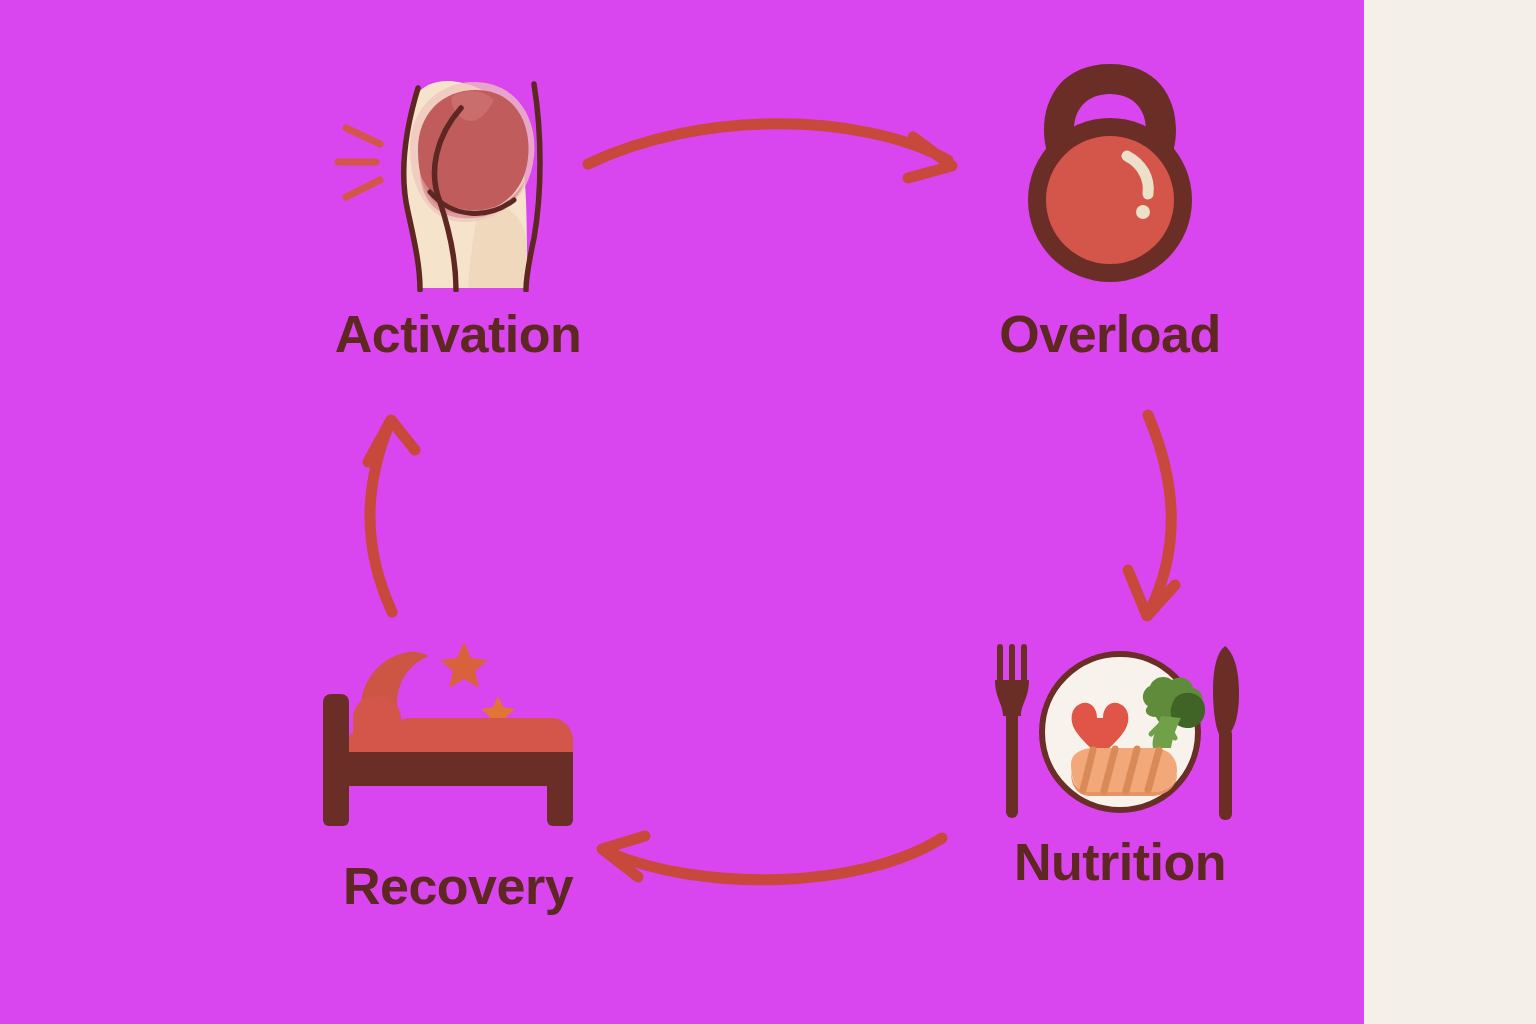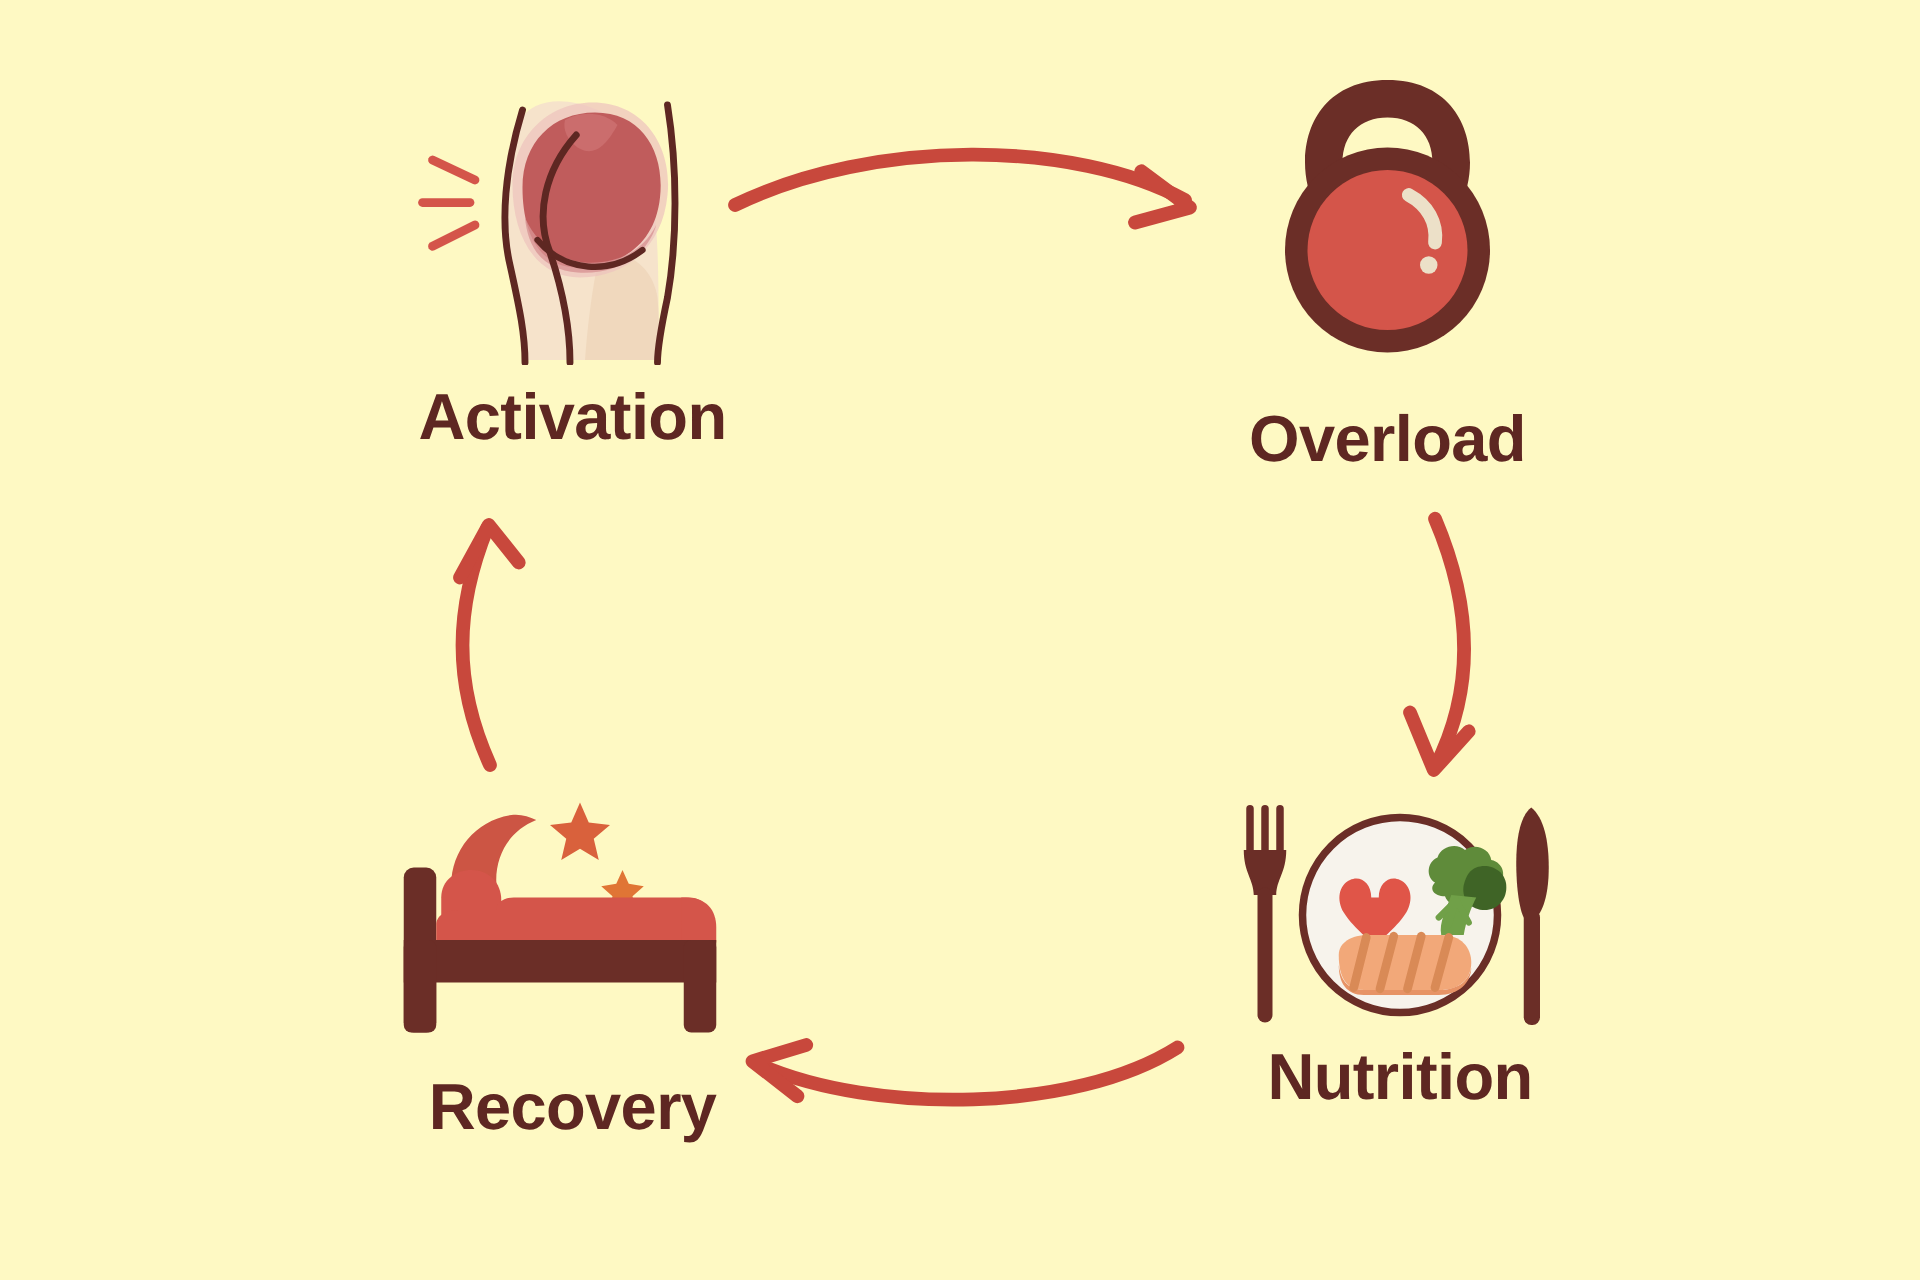"Activation" #diagram-root { background: #fef9c3 -> #d946ef; width: 1536px -> 1364px }
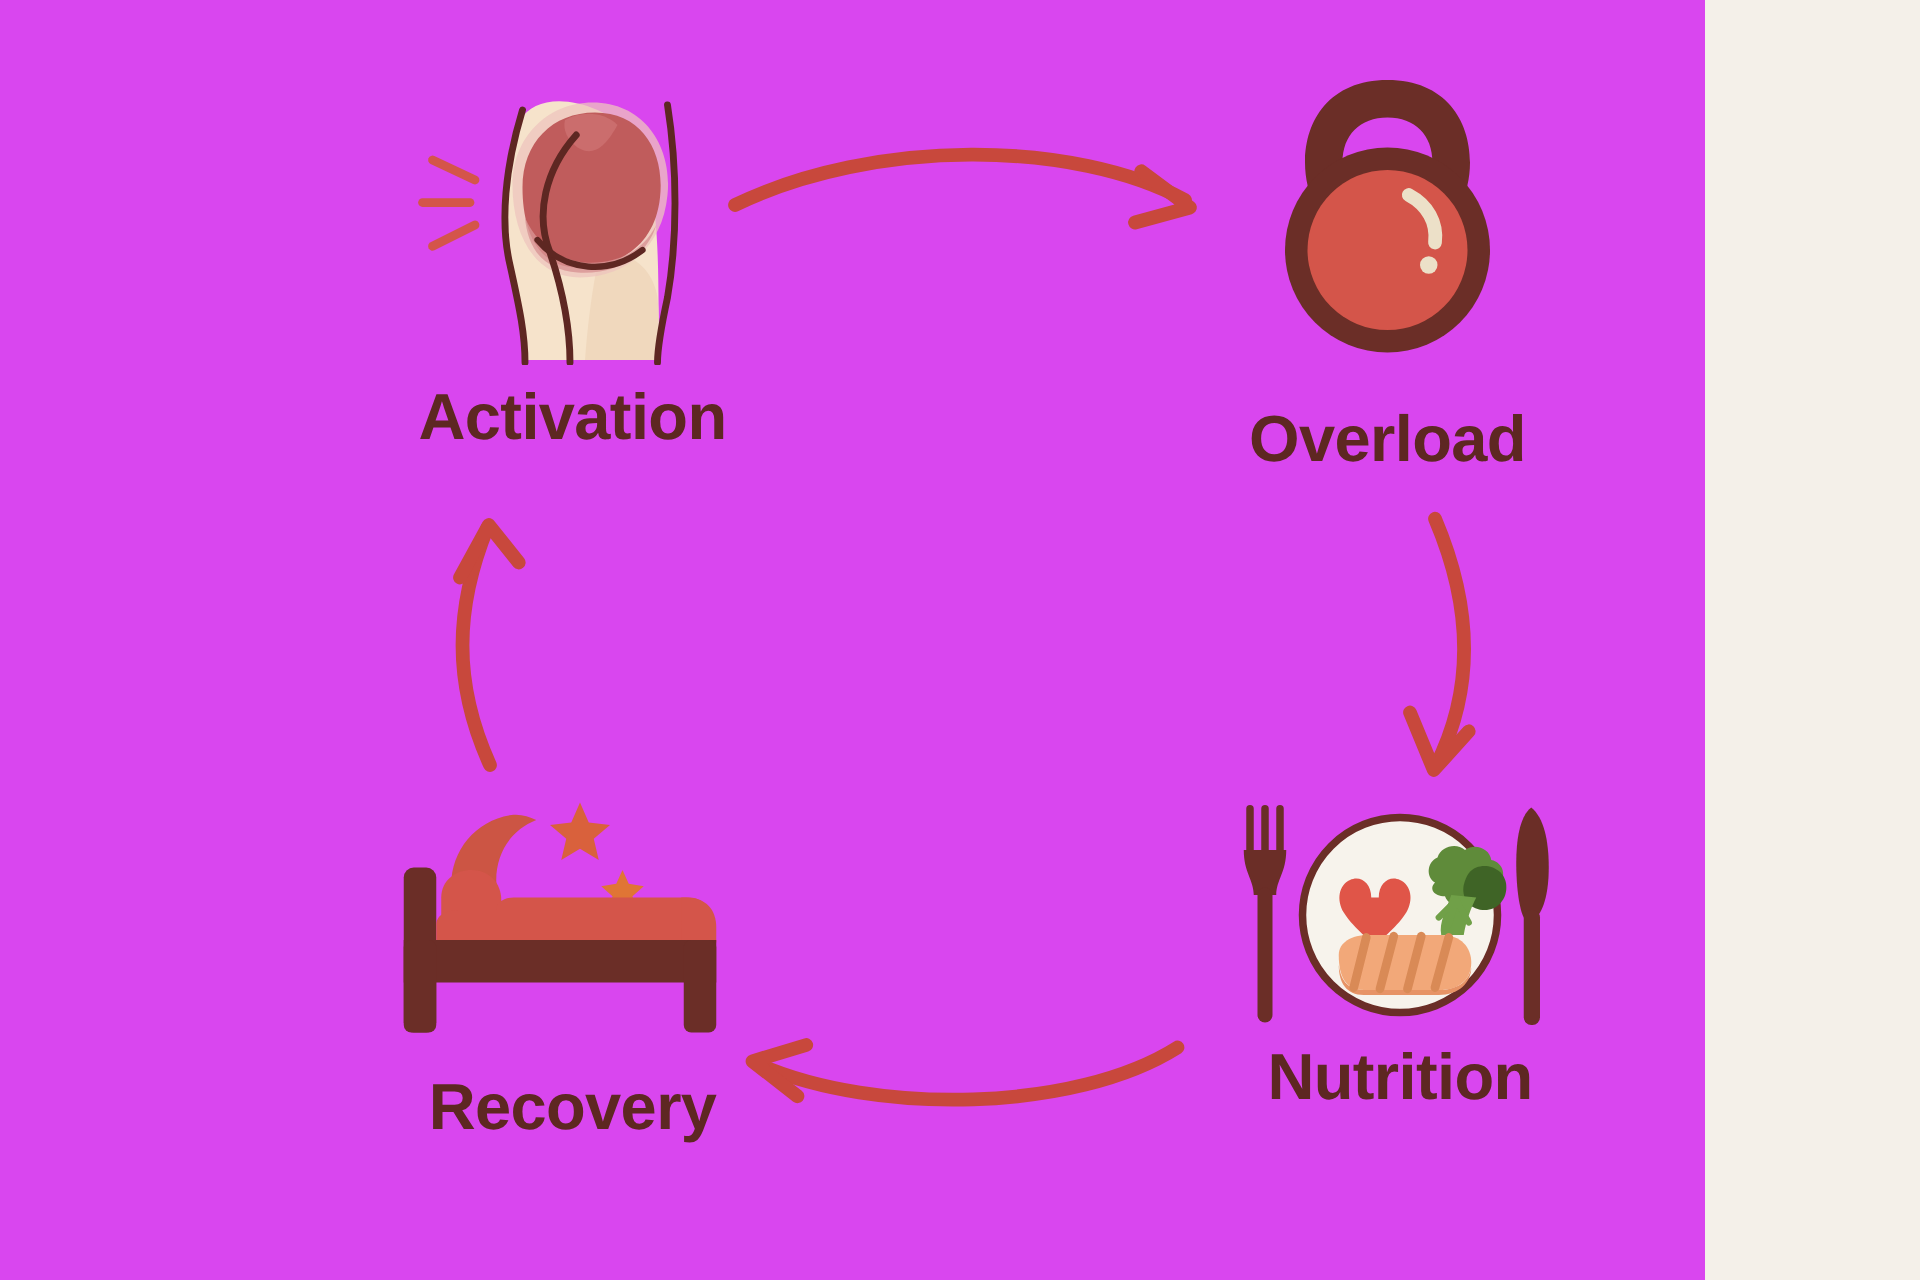"Overload" #node-overload .node-label { margin-top: 36px -> 18px }
